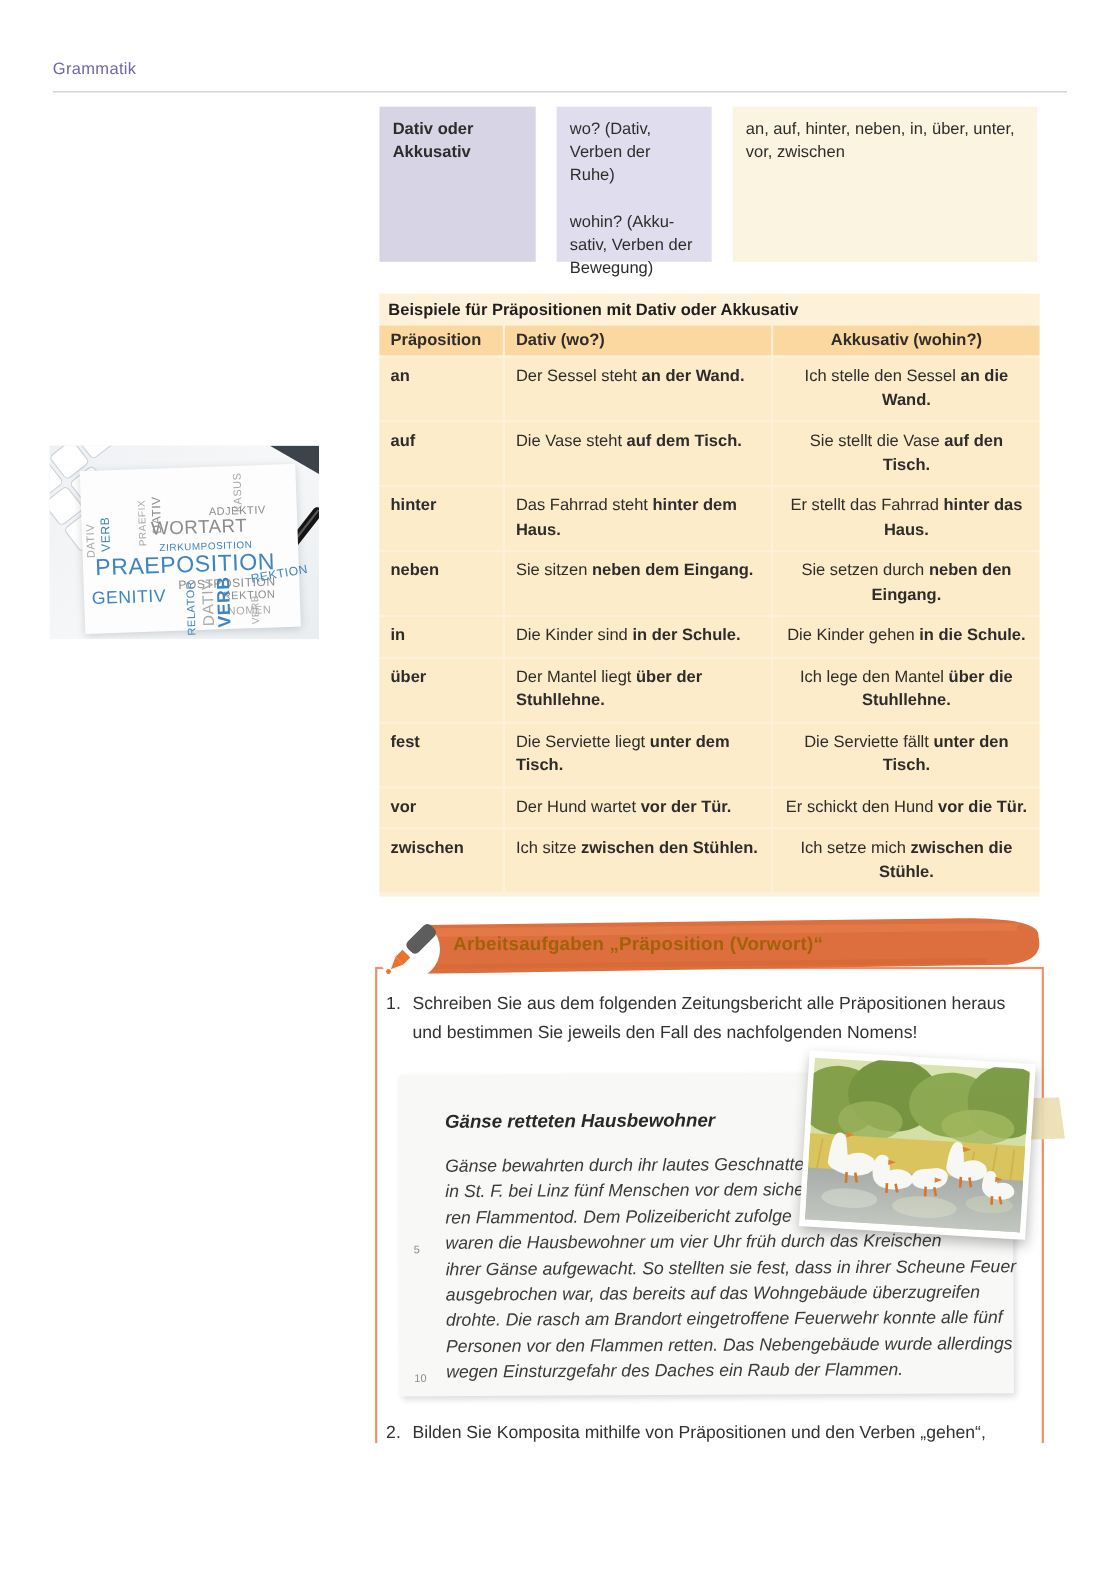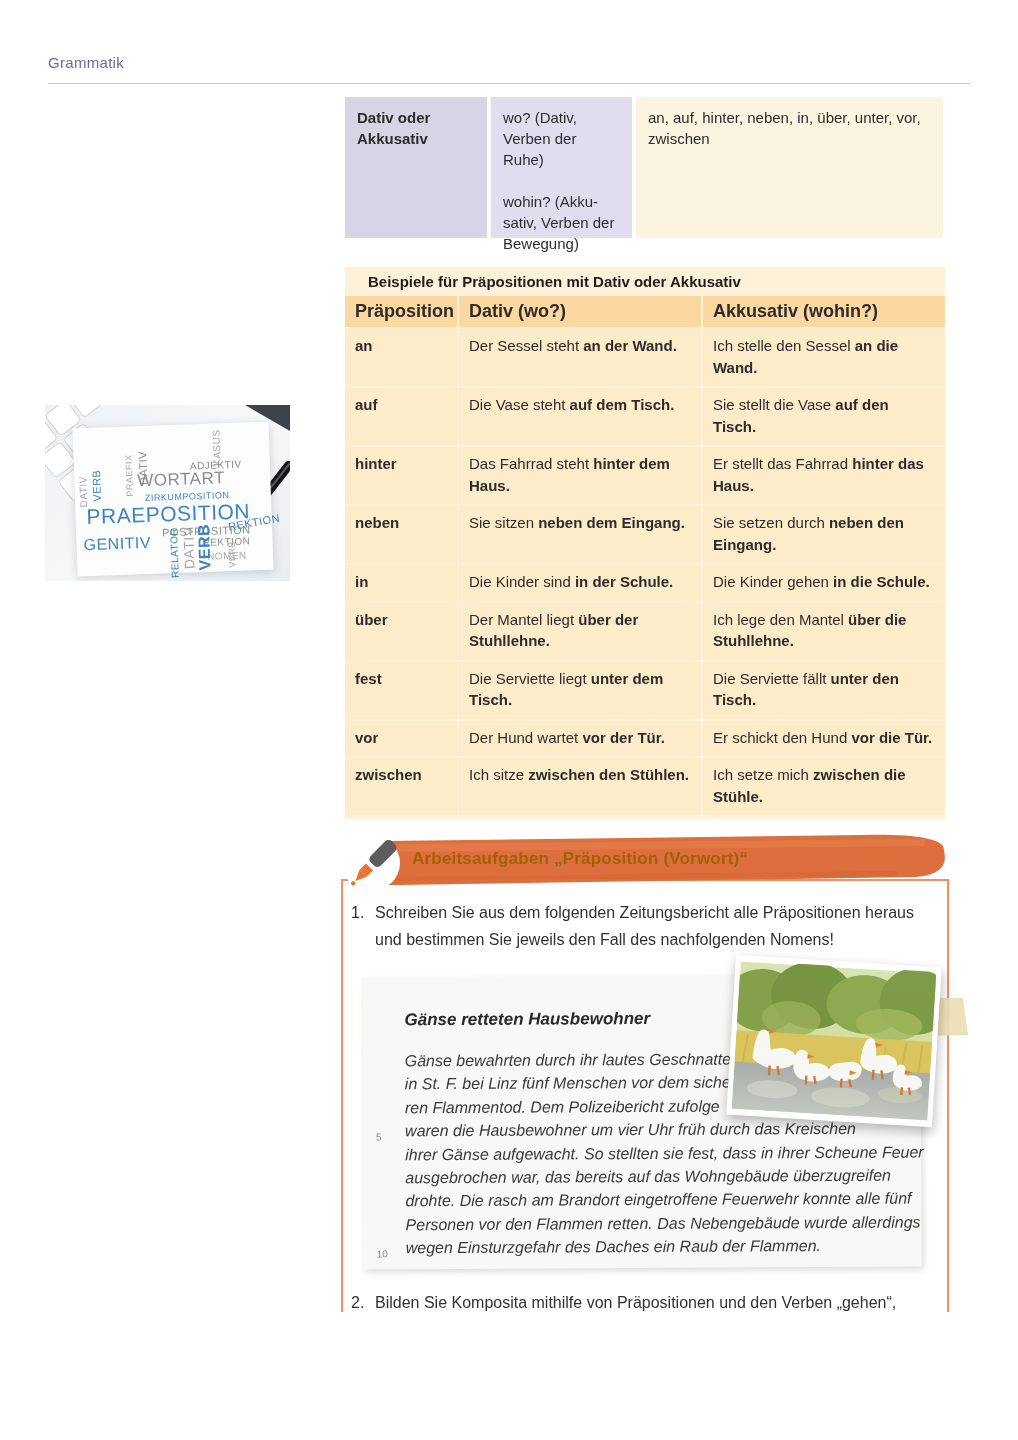"Dativ oder Akkusativ" .case-table { gap: 4px -> 19px }
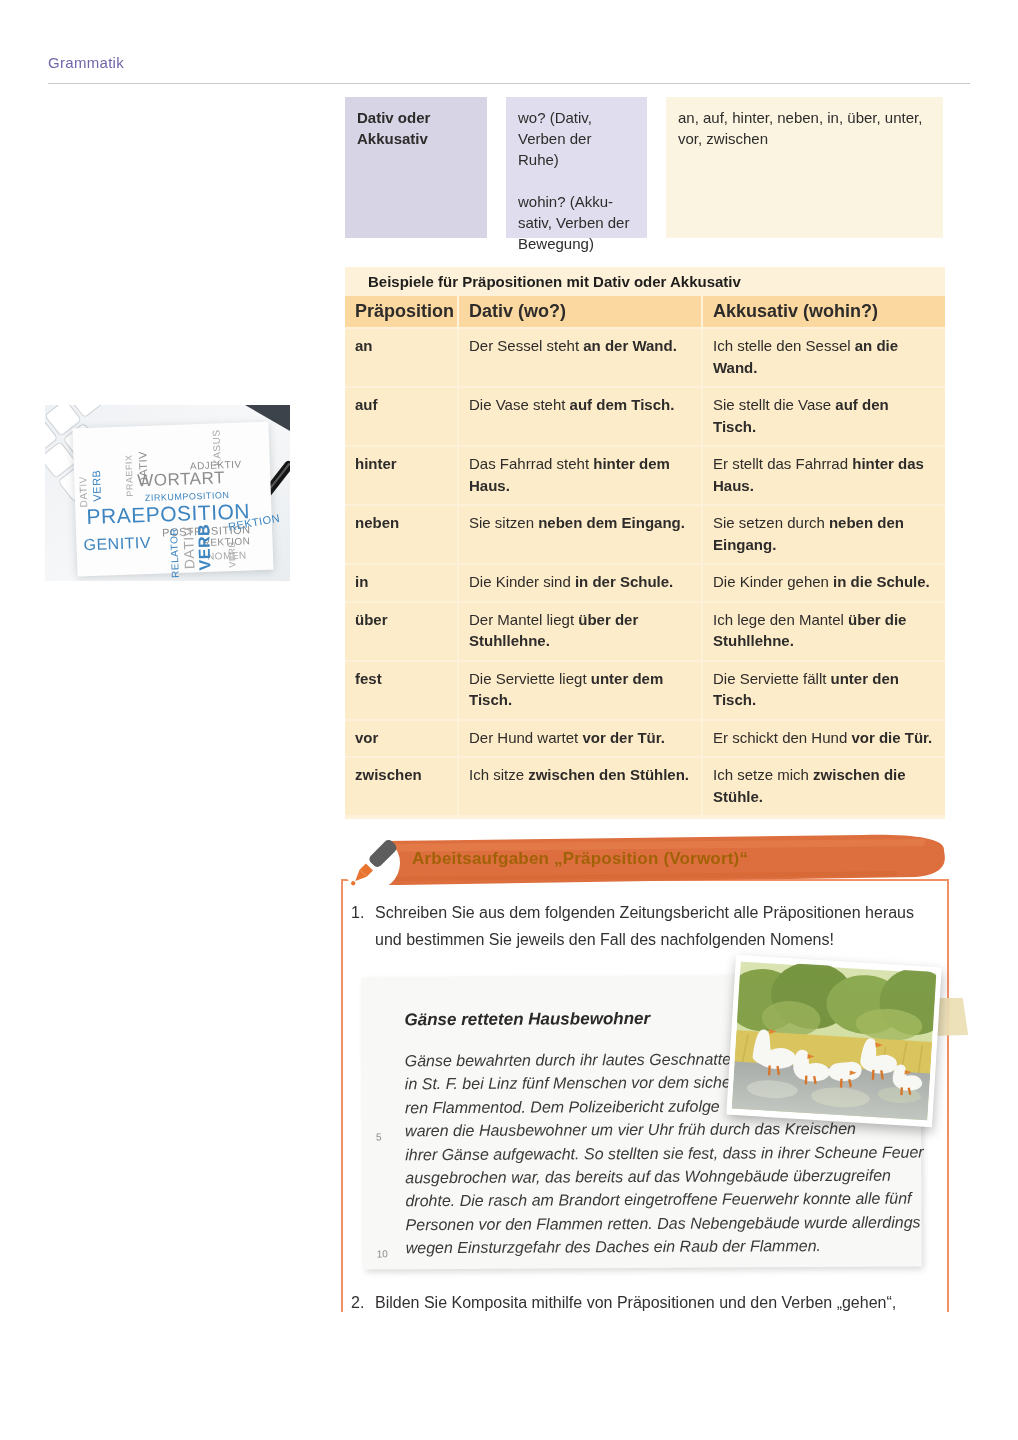"Beispiele für Präpositionen mit Dativ" .ex-title { margin-left: 15px -> none }
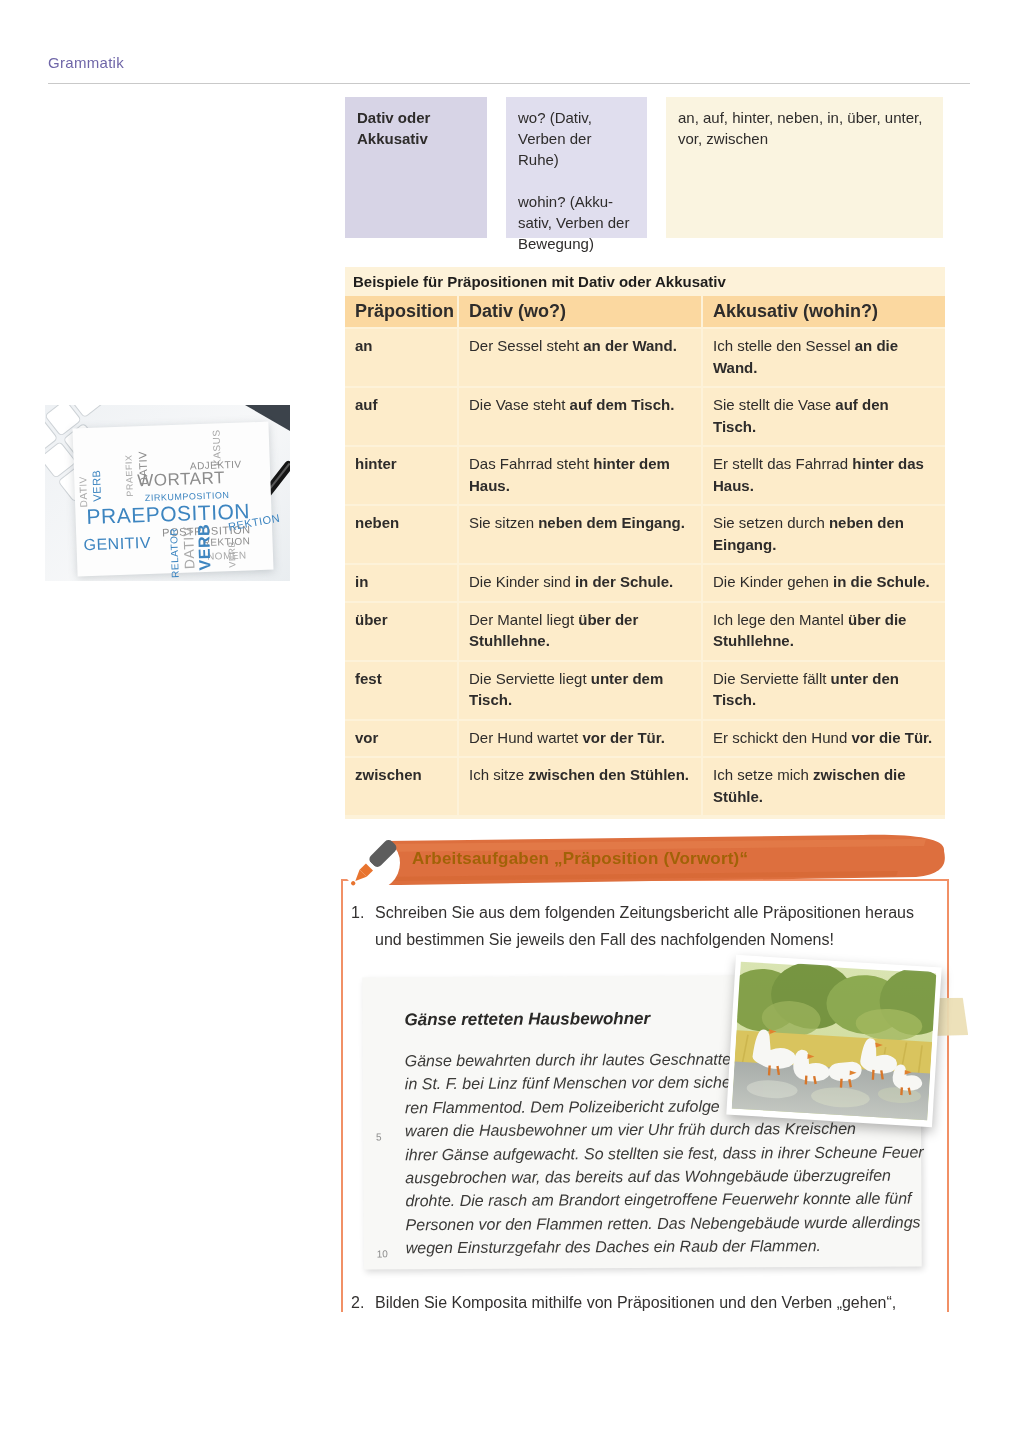"Präposition" .ex-head .hc { font-size: 18px -> 15px }
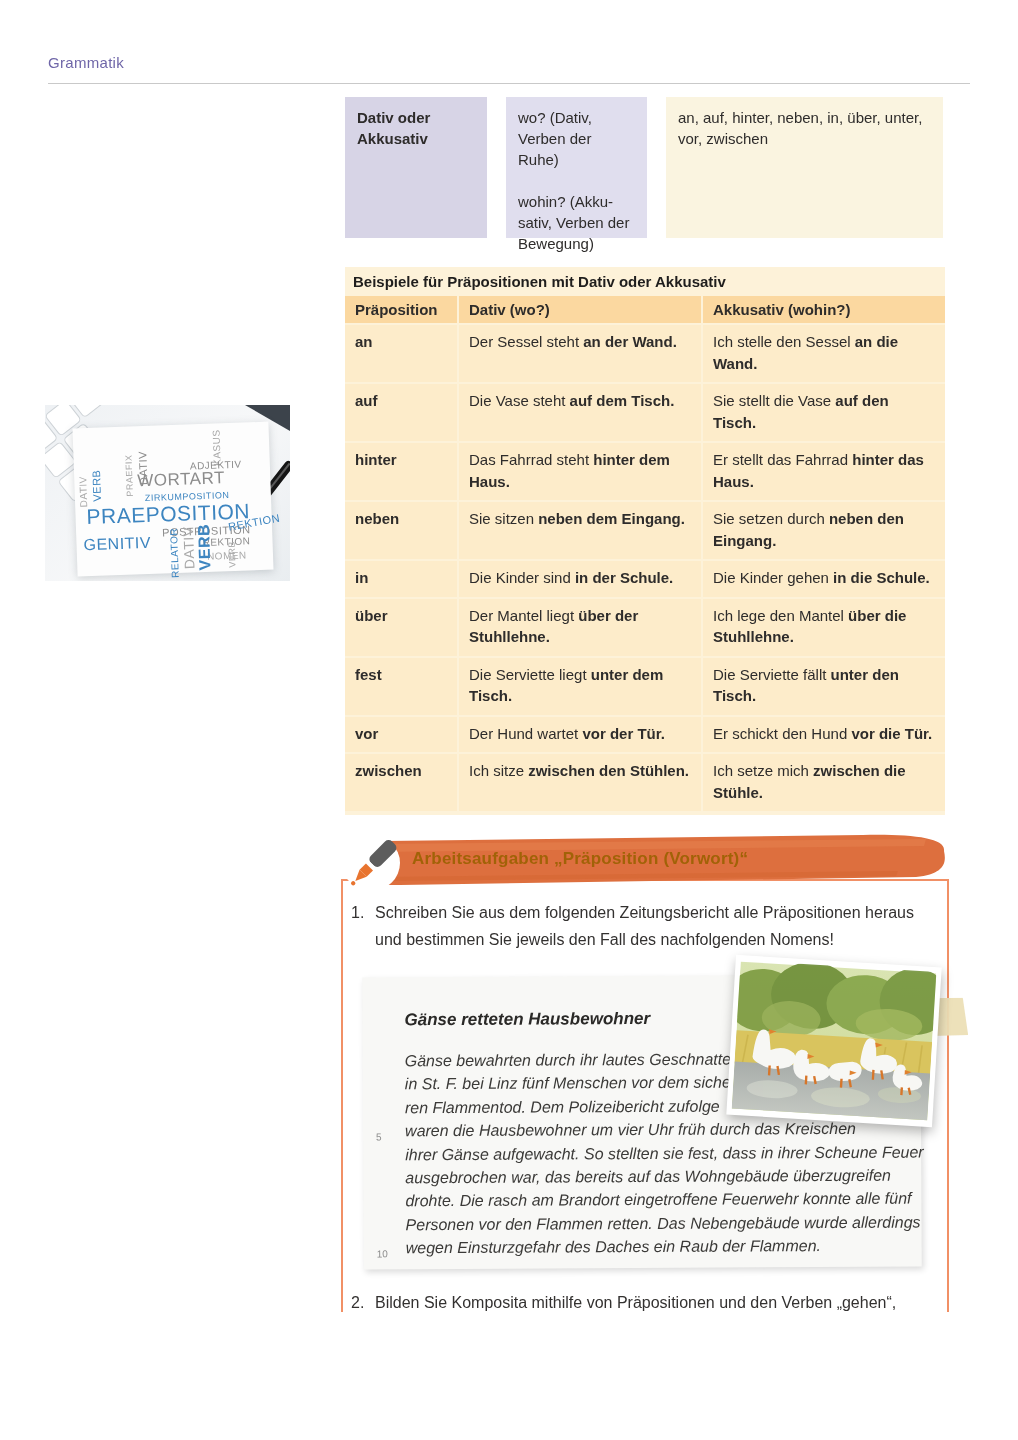"Akkusativ (wohin?)" .c-akk { text-align: none -> center }
